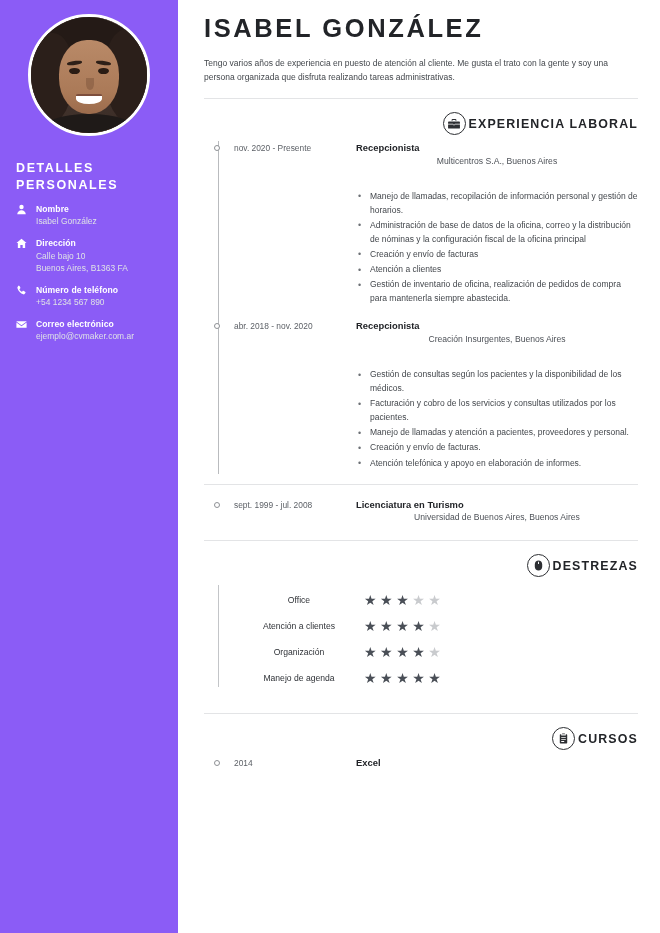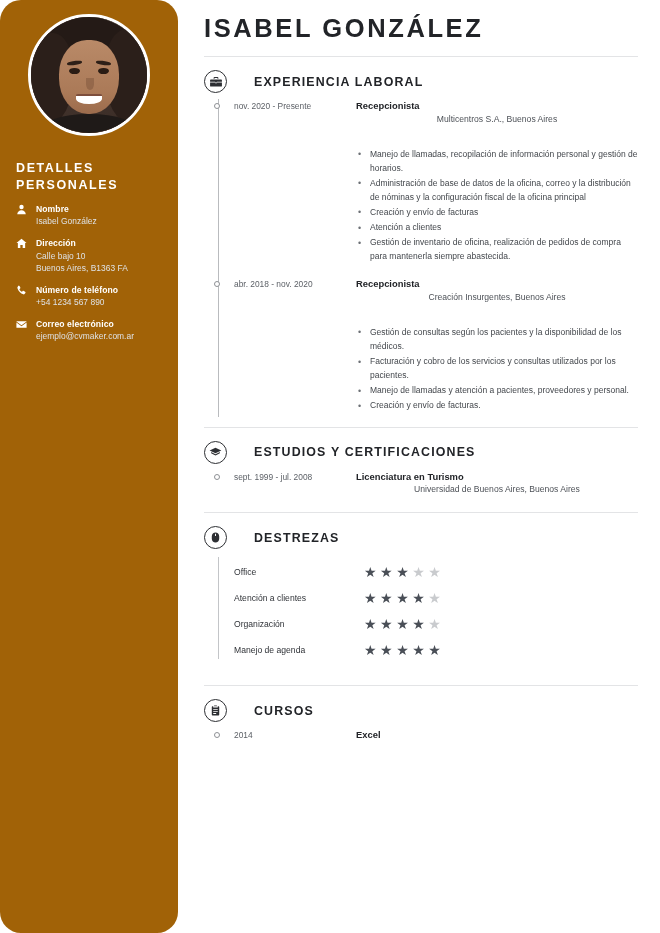"Tengo varios años de experiencia" p.summary { html: none -> <p>Tengo varios años de experiencia en puesto de atención al cliente. Me gusta el trato con la gente y soy una persona organizada que disfruta realizando tareas administrativas.</p> }
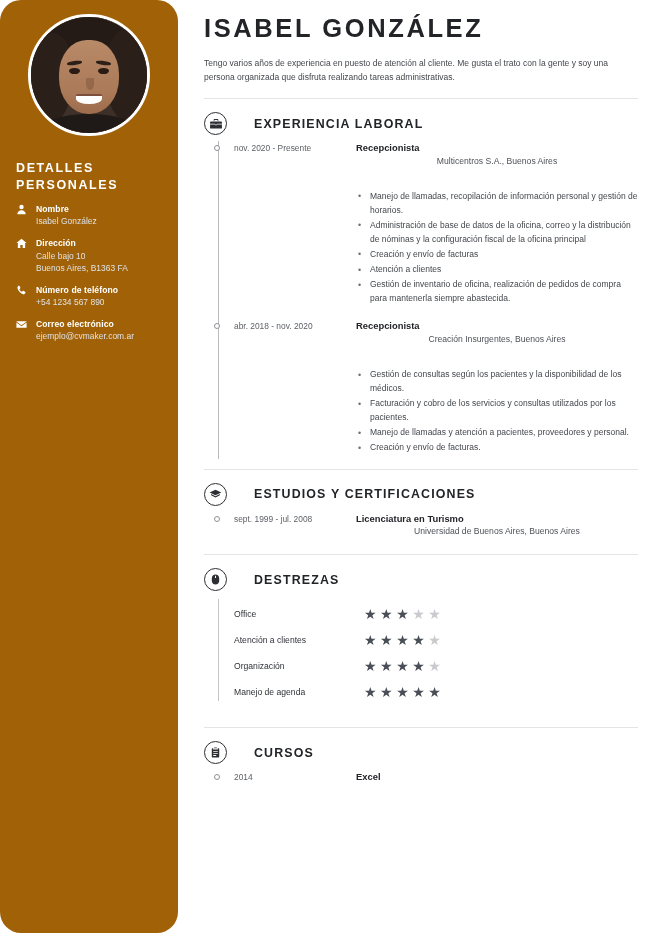"EXPERIENCIA LABORAL" .section-head { gap: 27px -> 3px; justify-content: none -> flex-end }
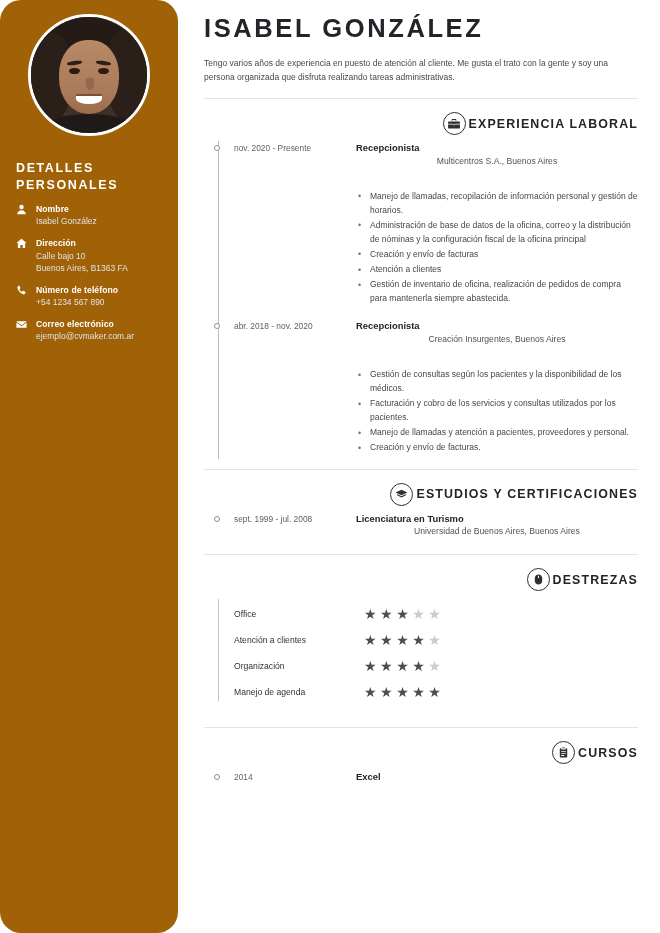"DETALLES PERSONALES" .sidebar { background: #a16207 -> #8b5cf6; border-radius: 21px -> none }
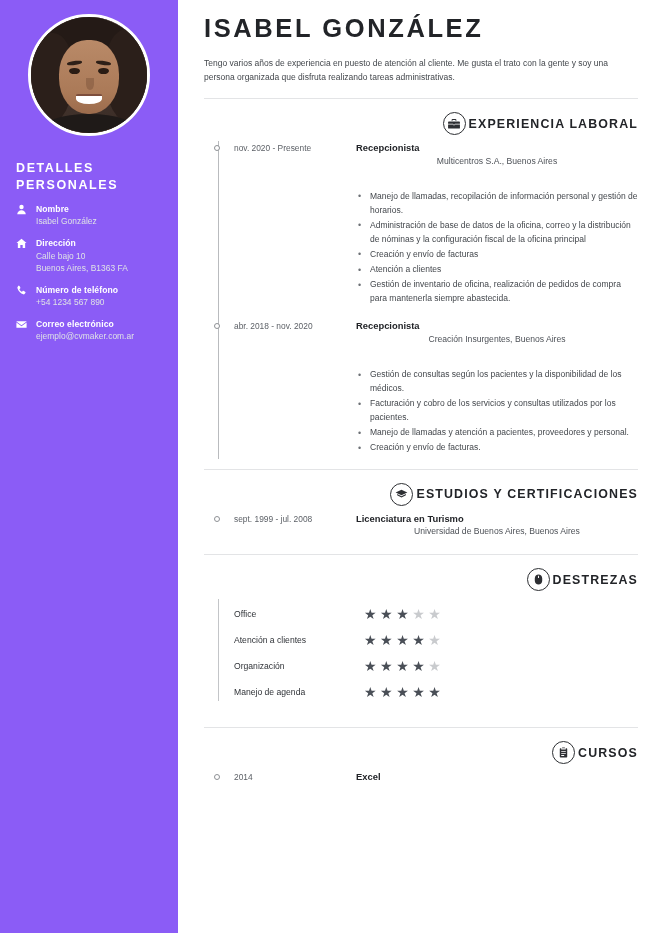"Atención telefónica y apoyo en" li { html: none -> <li>Atención telefónica y apoyo en elaboración de informes.</li> }
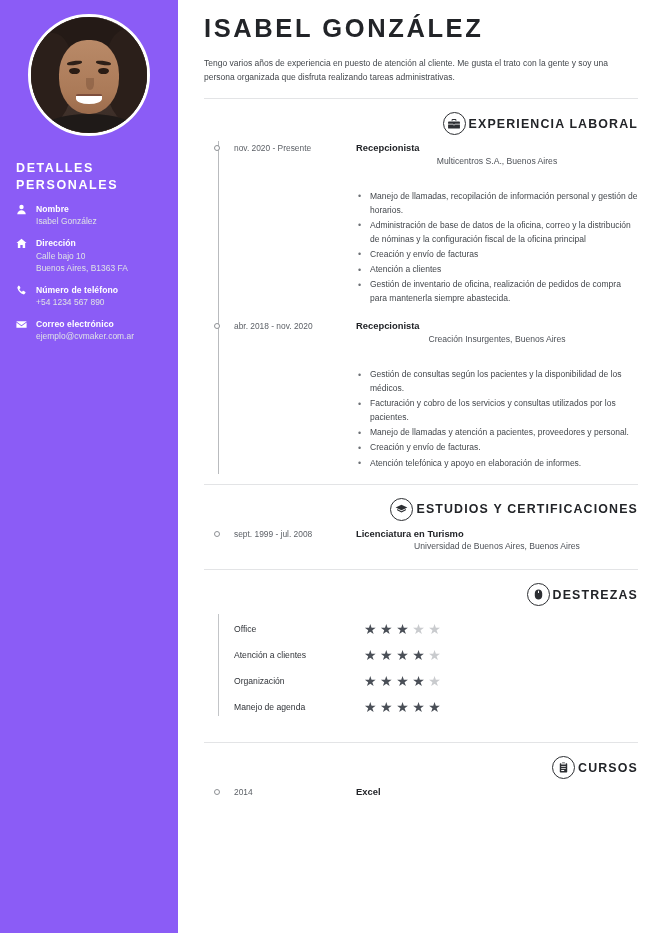"ESTUDIOS Y CERTIFICACIONES" div.section-head { html: <div> <span> <svg> <path></path> <path></path> </svg> </span> <h2>ESTUDIOS Y CERTIFICACIONES</h2> </div> -> none }
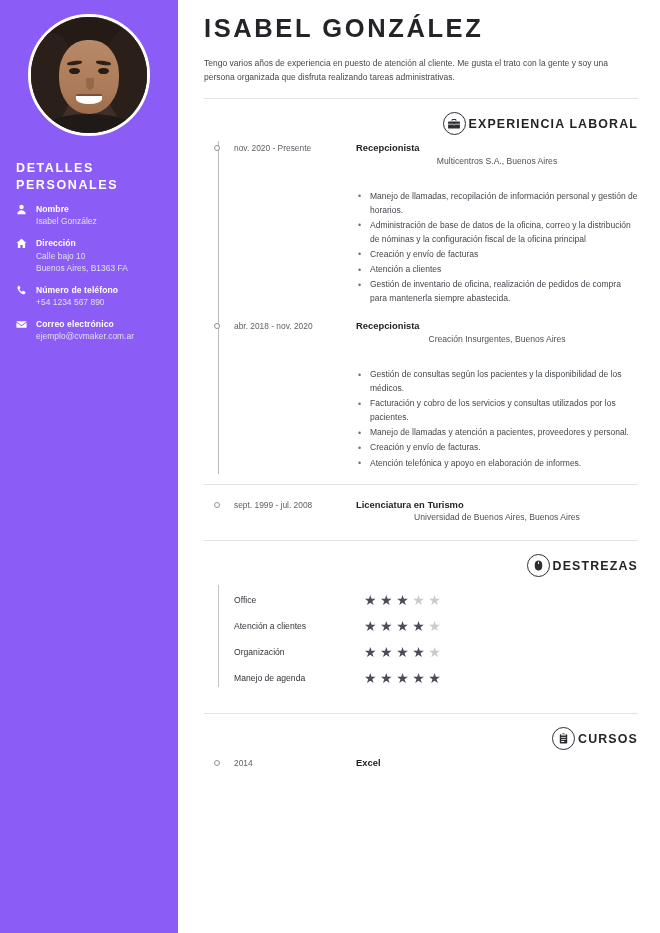"Office" .skill-row { text-align: none -> center }
